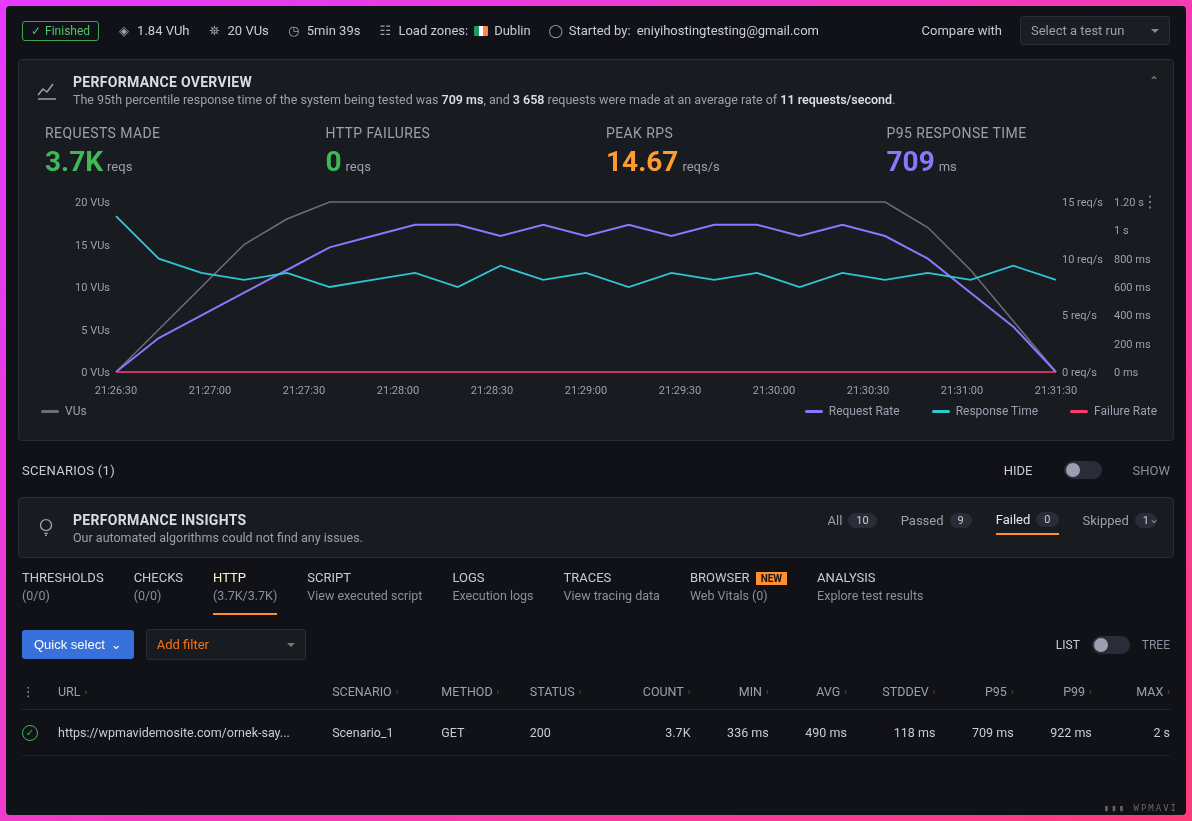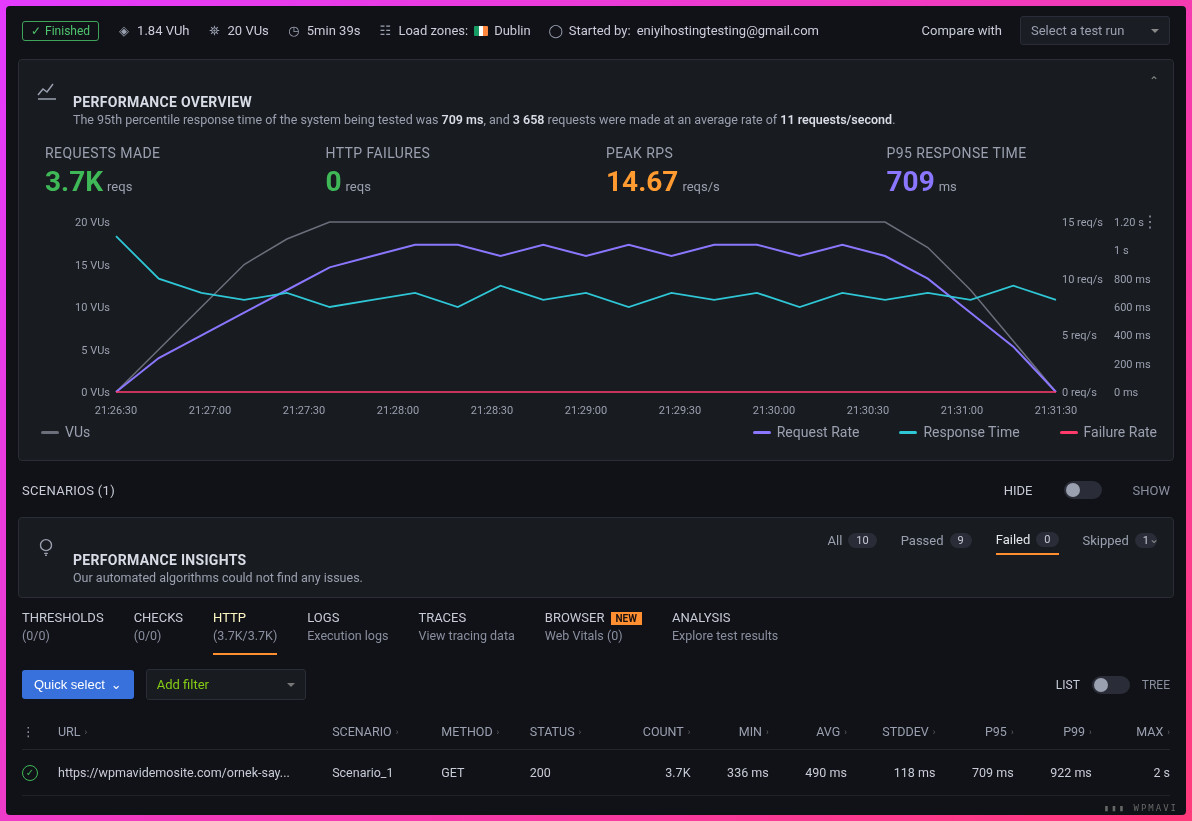"PERFORMANCE OVERVIEW" .ptitle { margin-top: 20px -> none }
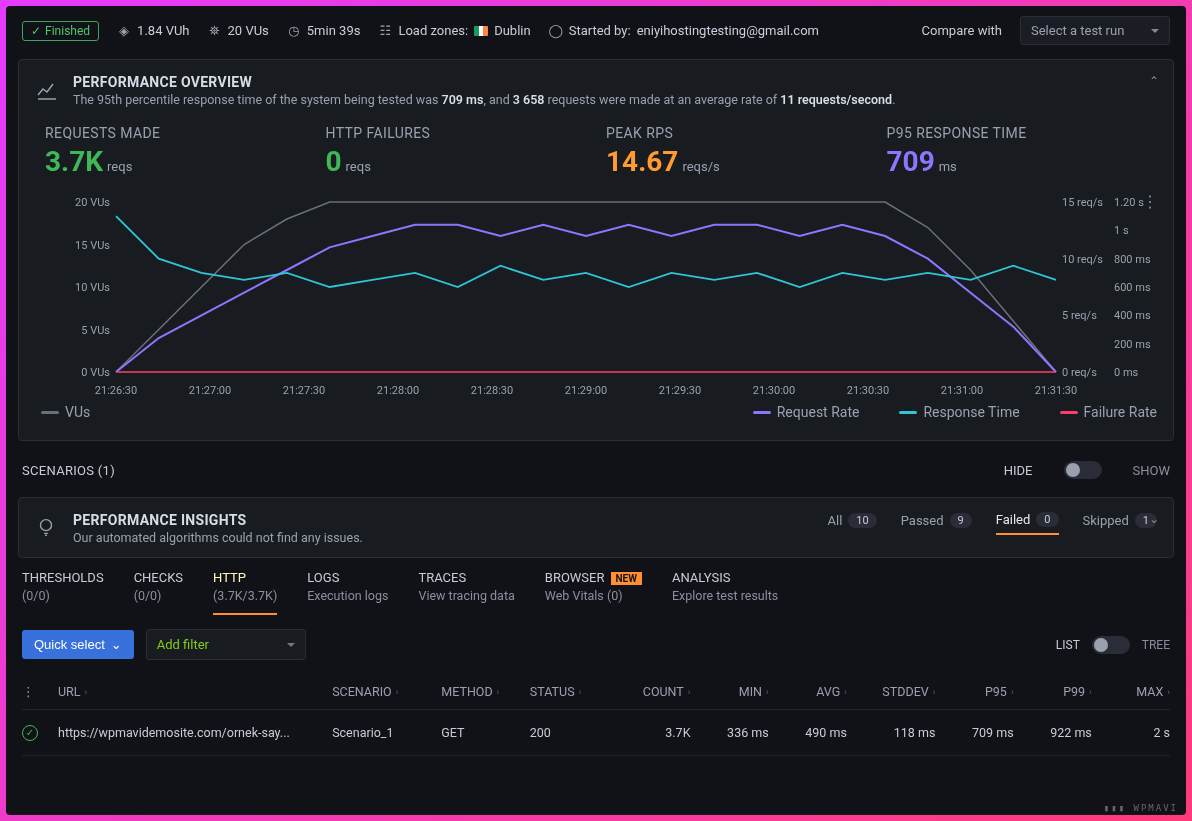"VUs" .legend-row { font-size: 14px -> 12px; gap: 40px -> 32px }
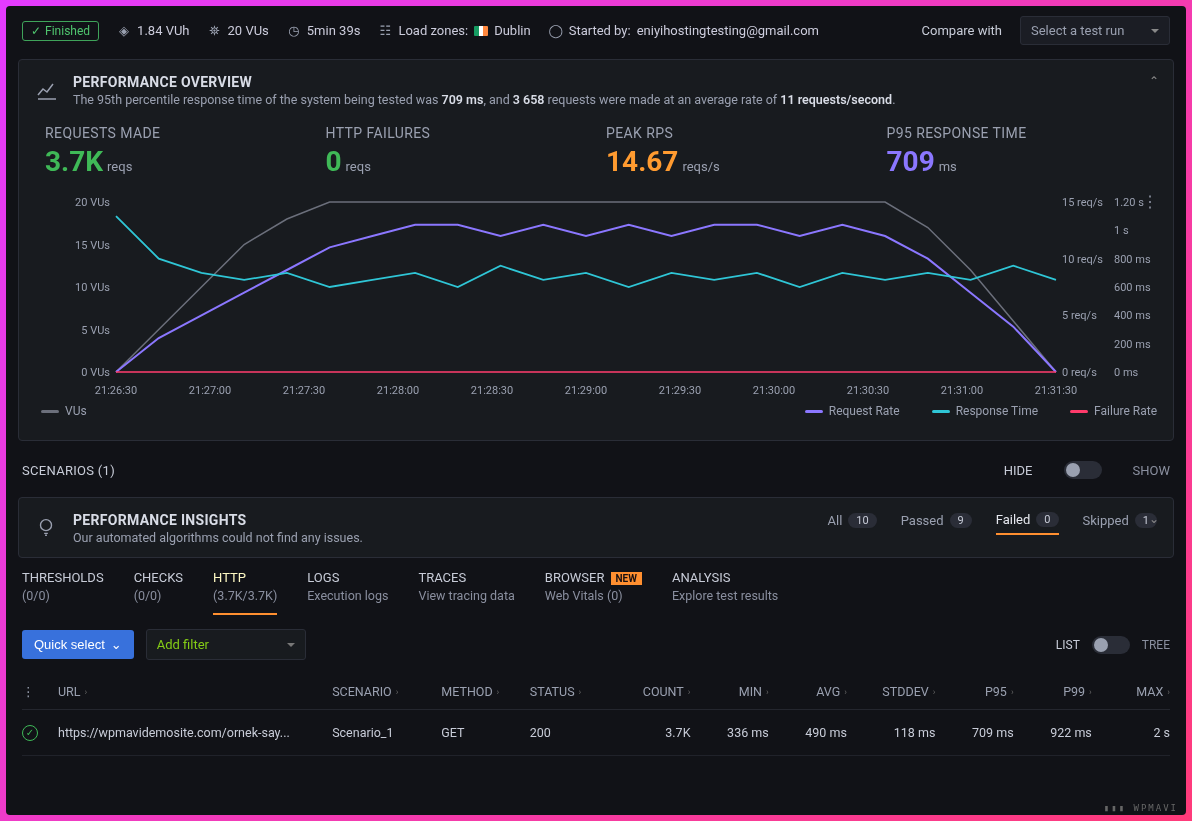"SCRIPT" div.stab { html: none -> <div> <div>SCRIPT</div> <div>View executed script</div> </div> }
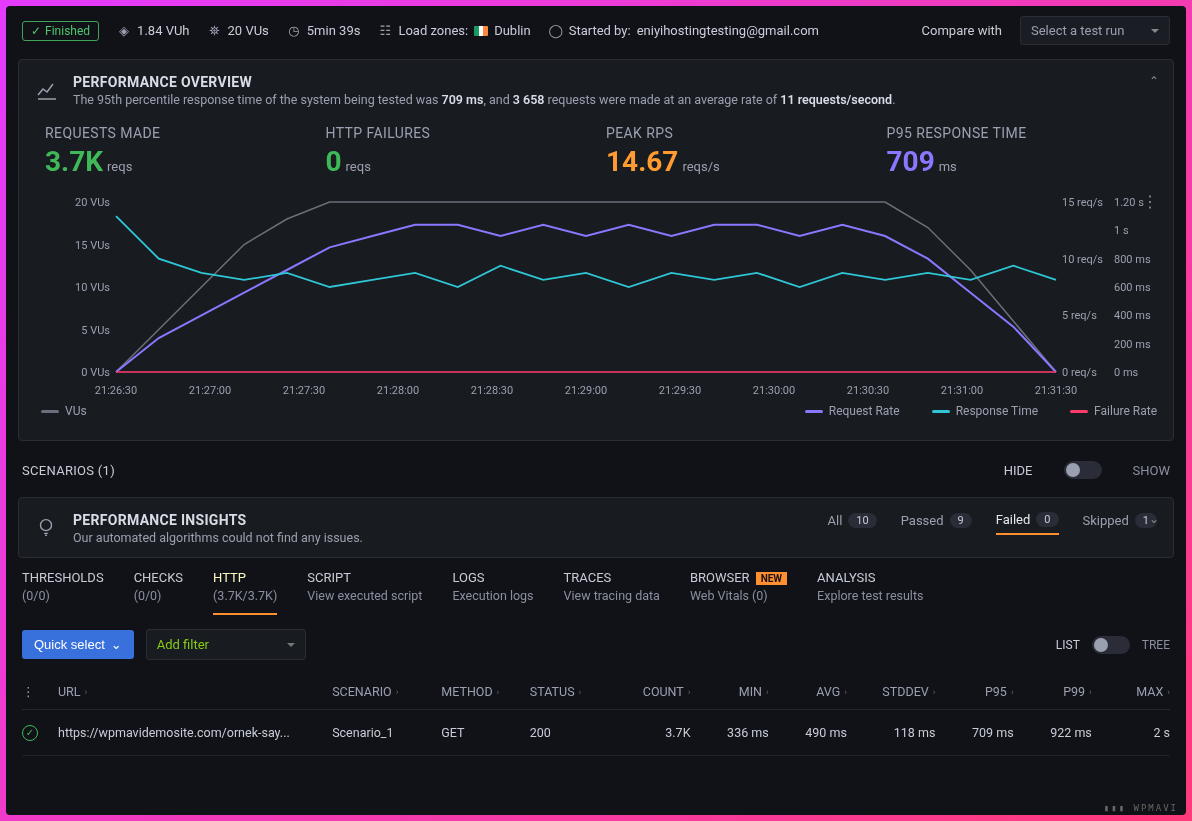"Add filter" .filter-box { color: #84cc16 -> #f97316 }
